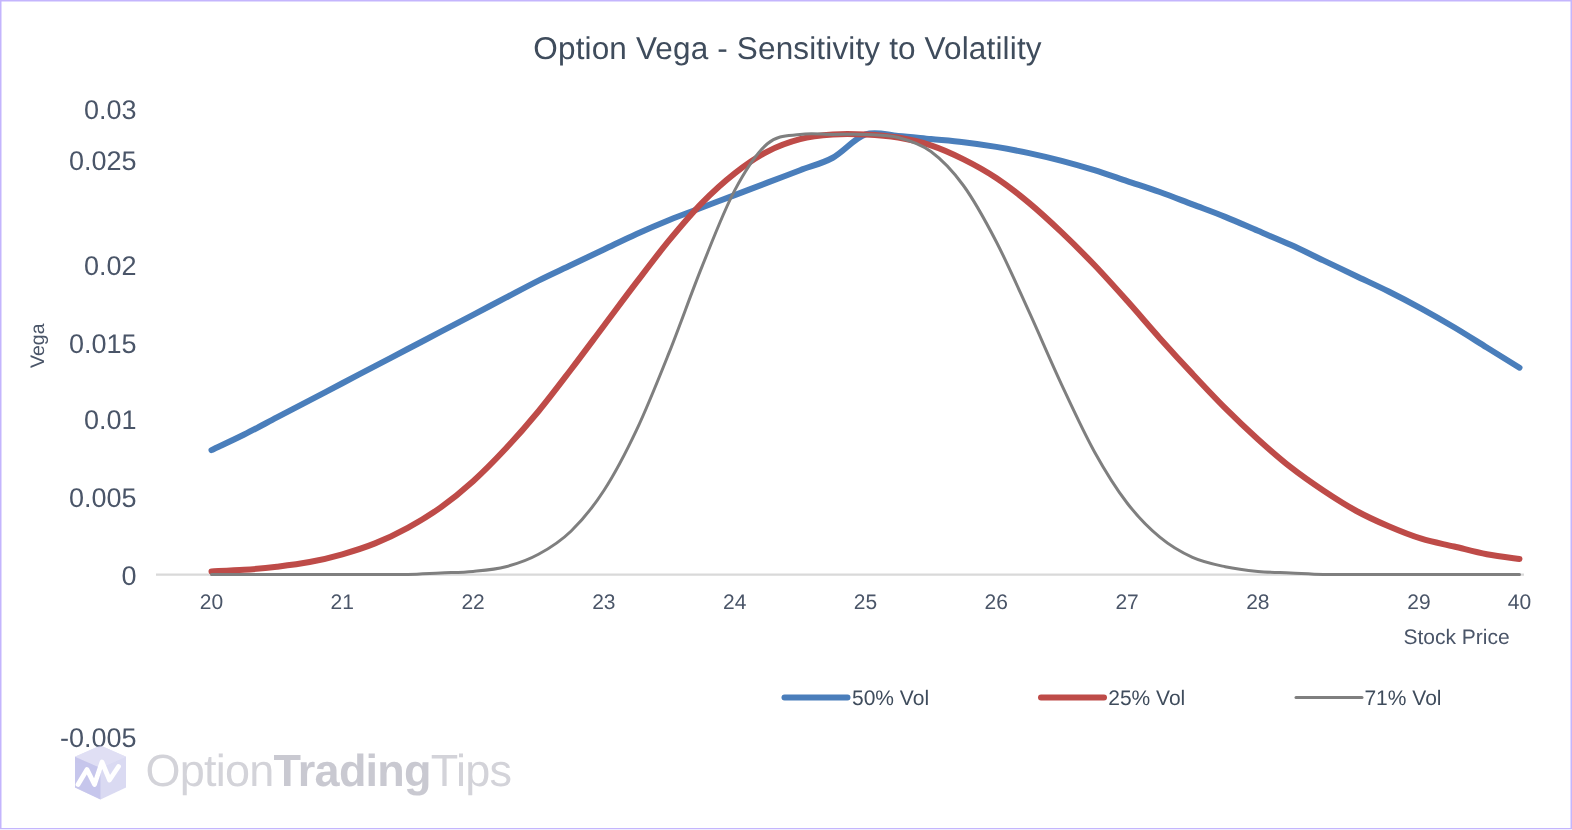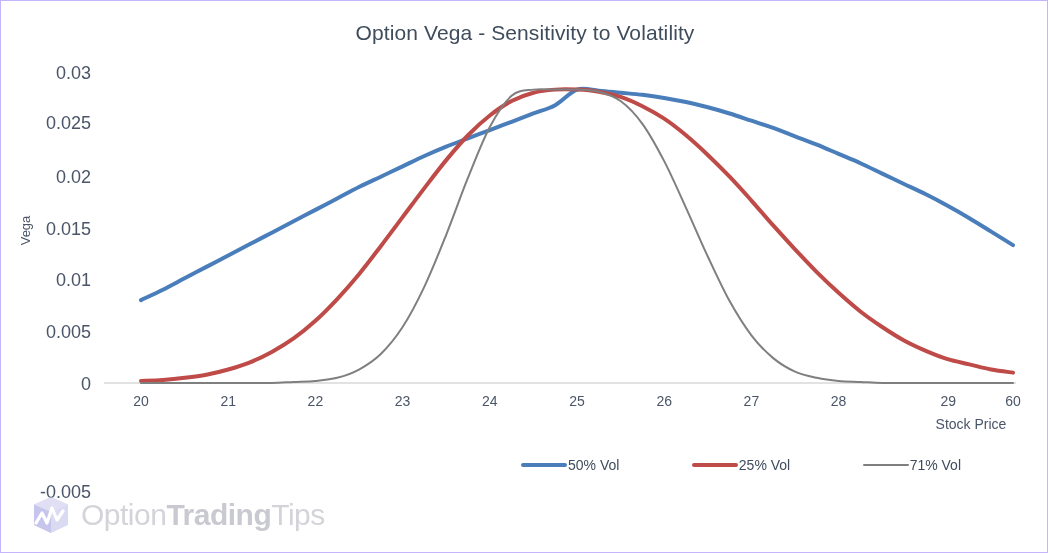"0.025" div.ytick { top: 112px -> 96px }
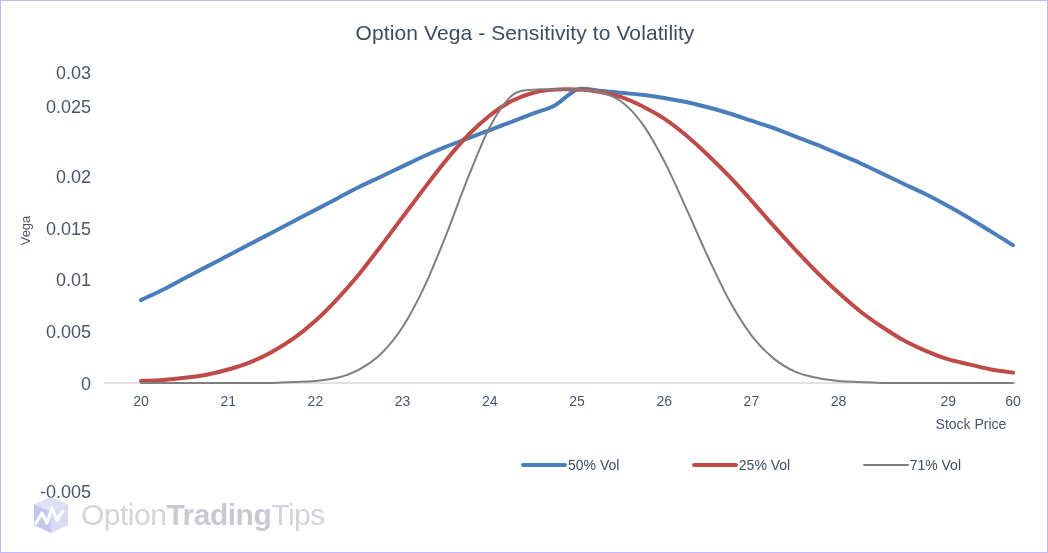"29" div.xtick { left: 895px -> 915px; text-align: right -> none }
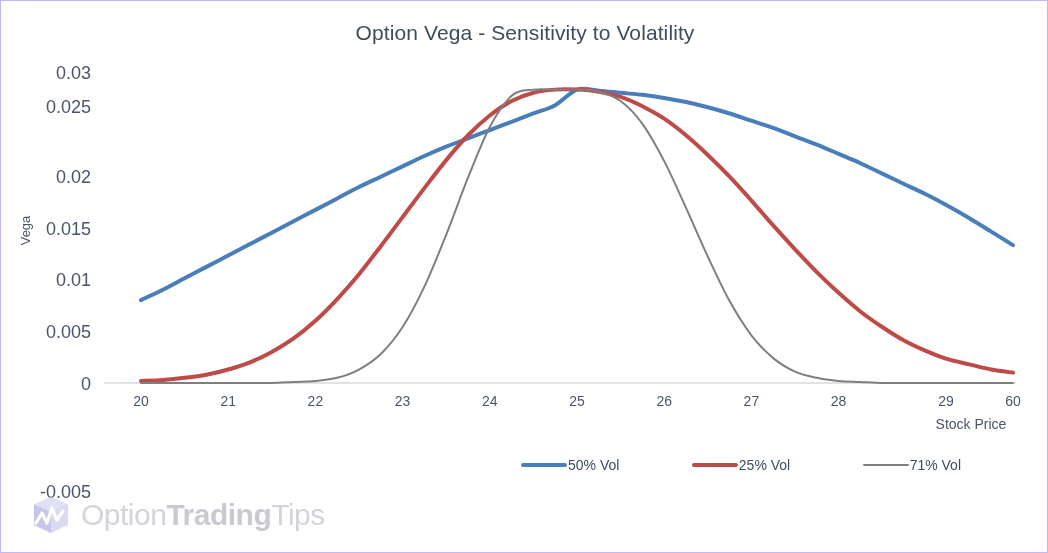"60" div.xtick { text: 60 -> 40 }
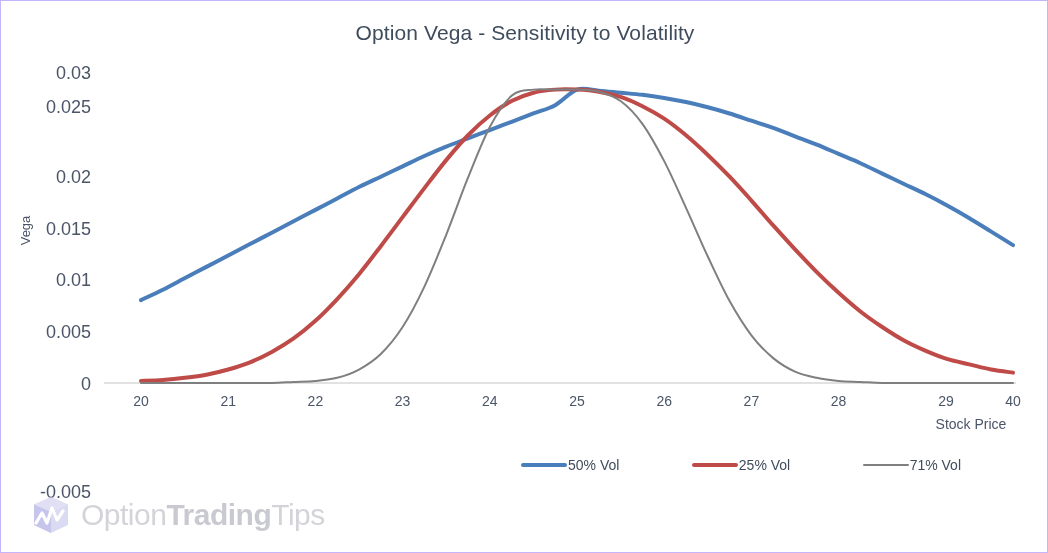"OptionTradingTips" #logo { left: 28px -> 44px }
